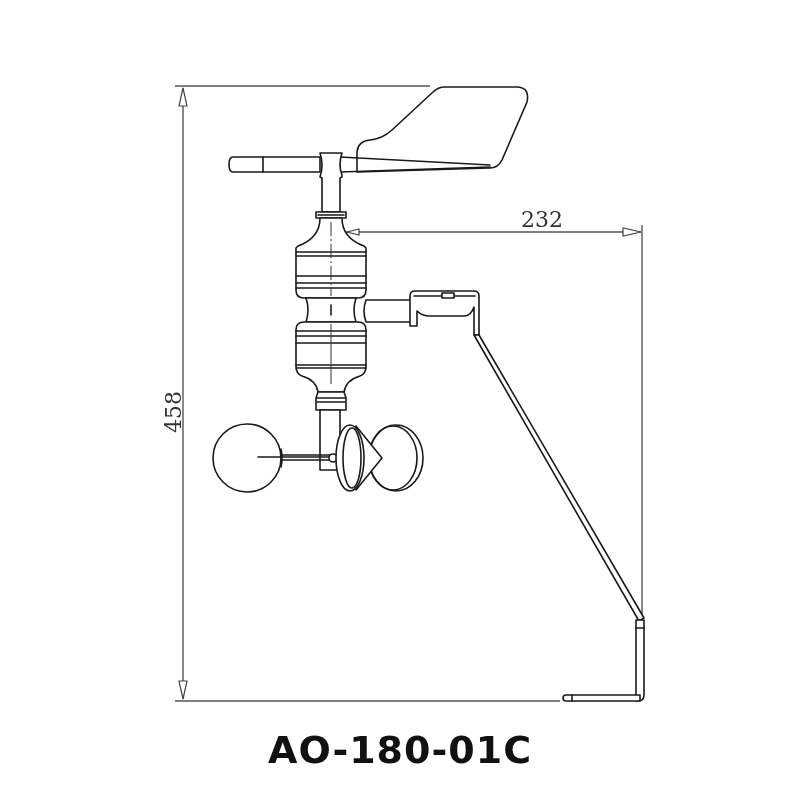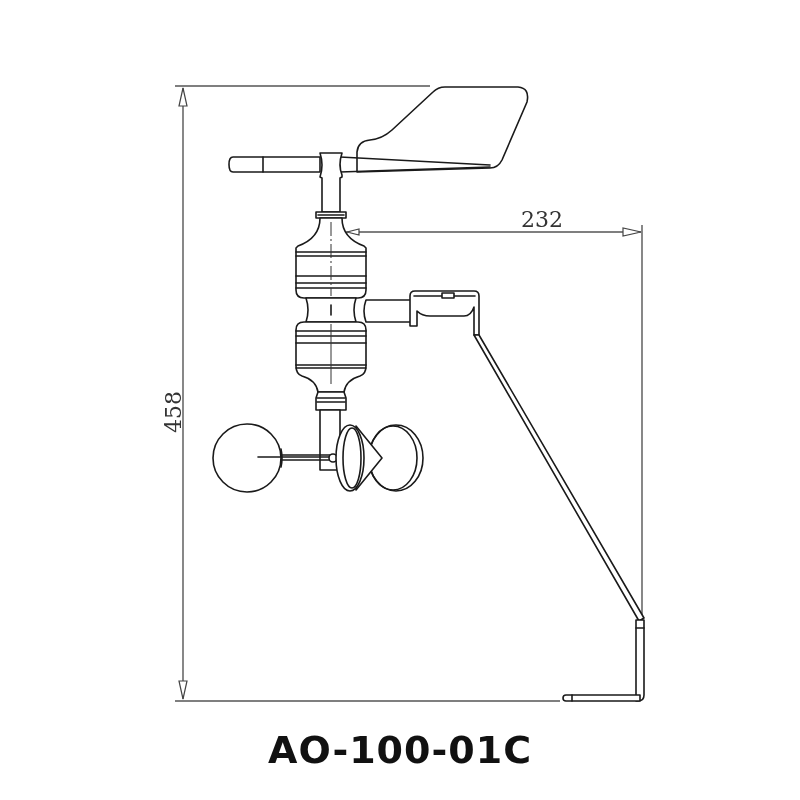"AO-100-01C" div { text: AO-100-01C -> AO-180-01C }
